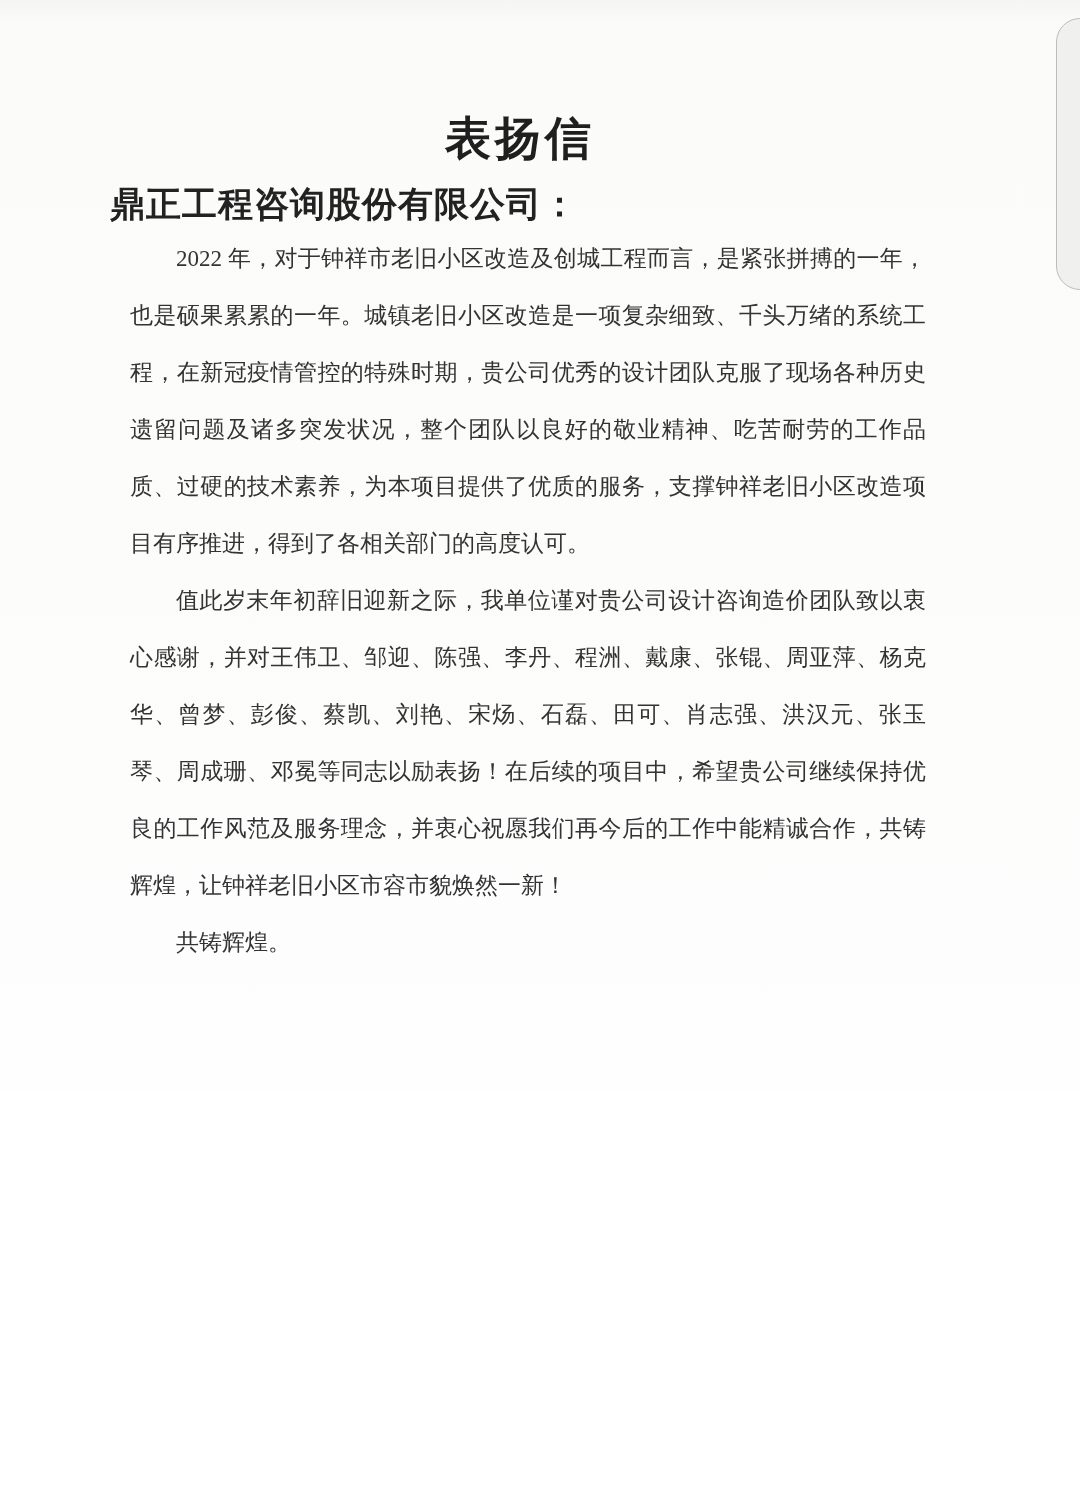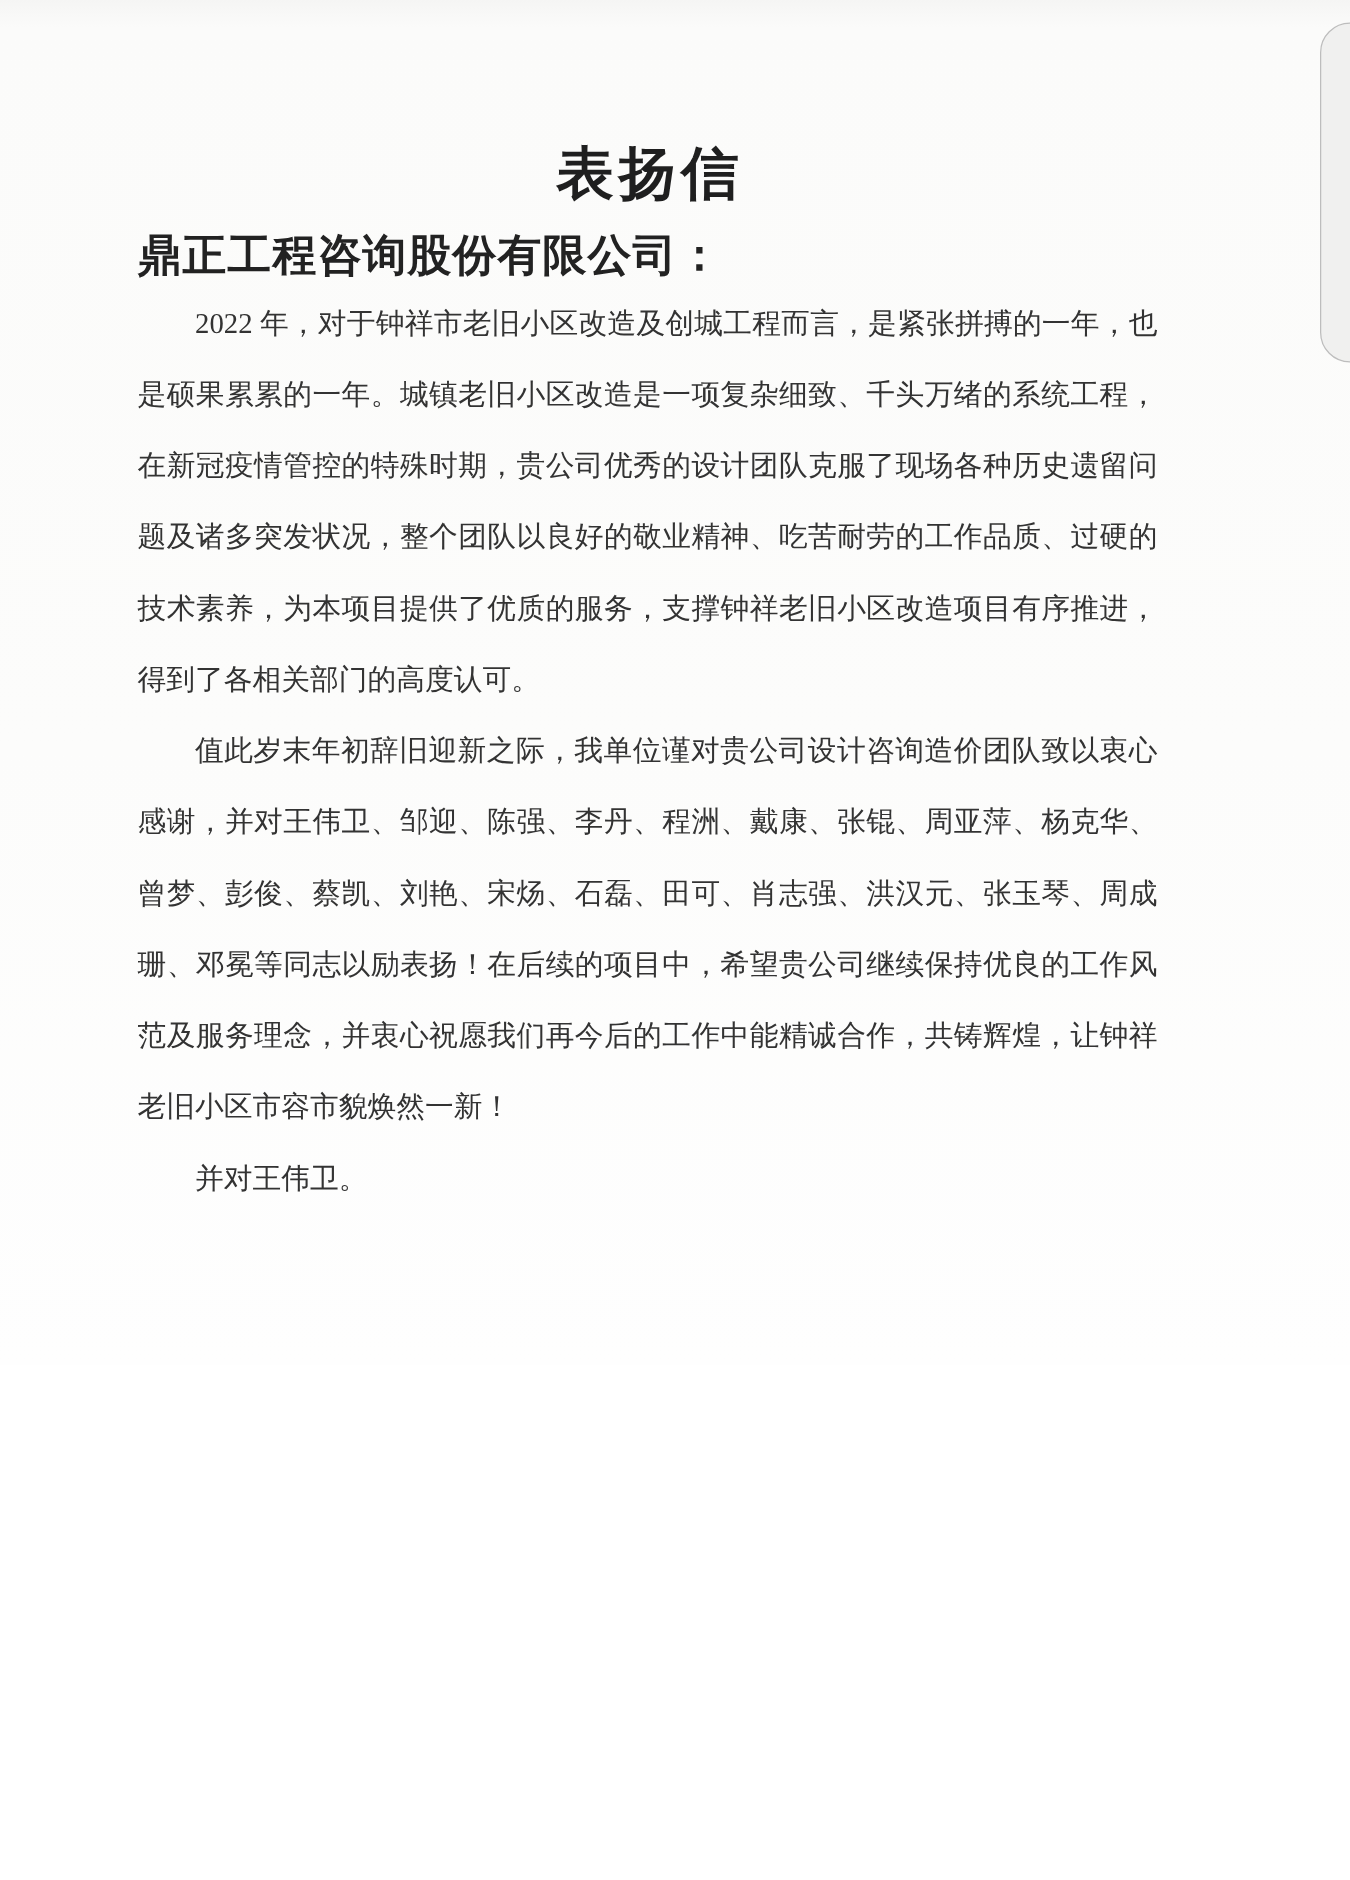"2022" .body-text p { margin-left: none -> 20px }
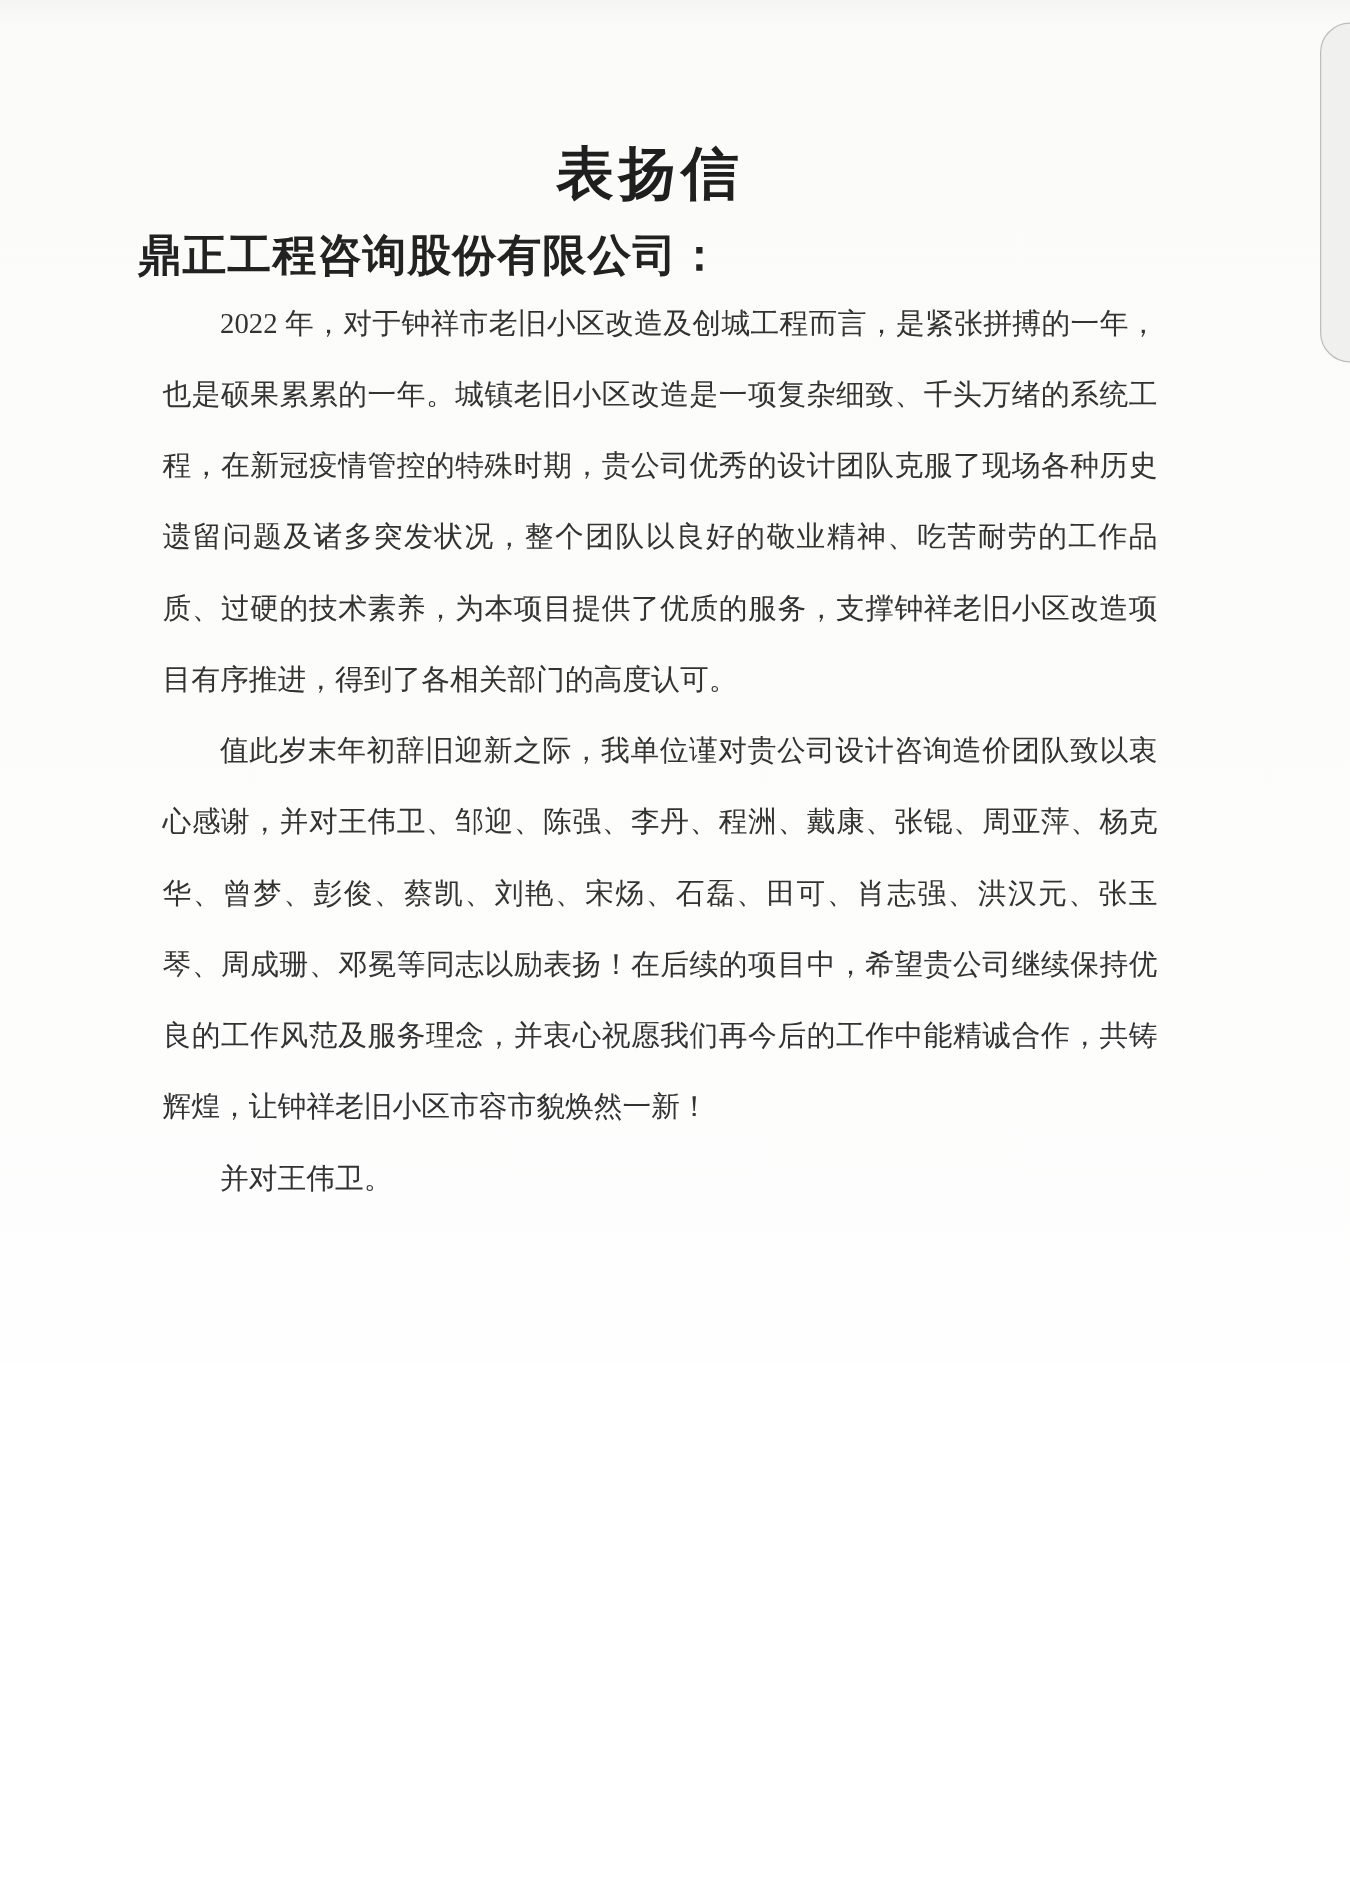"并对王伟卫。" p { text: 并对王伟卫 -> 共铸辉煌 }
